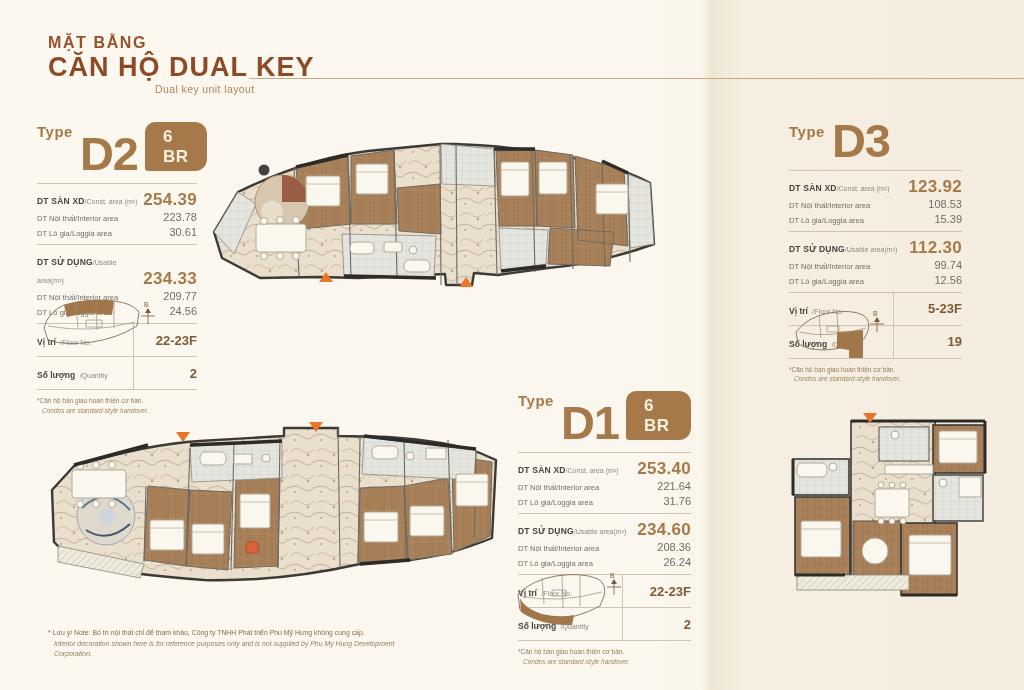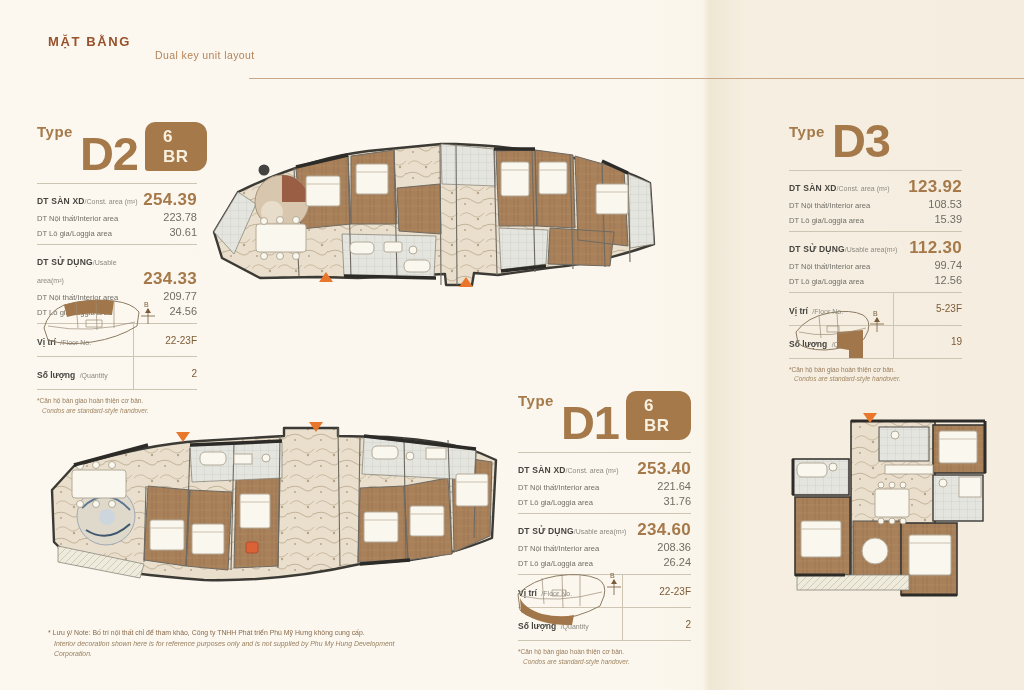"MẶT BẰNG" .hdr .kick { font-size: 13px -> 16px }
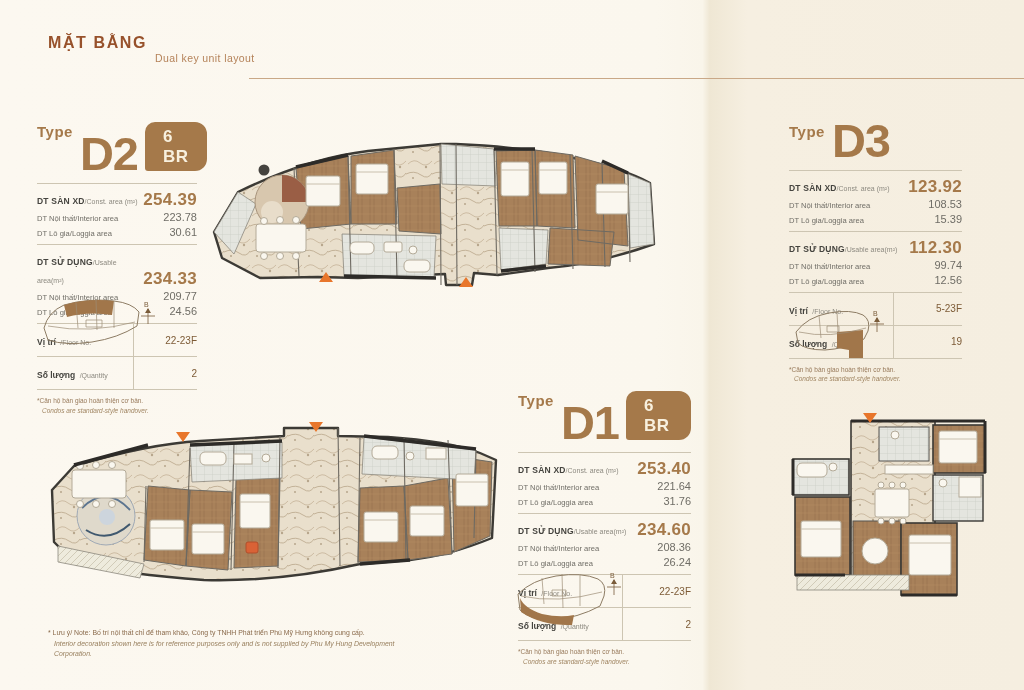"CĂN HỘ DUAL KEY" div.ttl { html: none -> <div>CĂN HỘ DUAL KEY</div> }
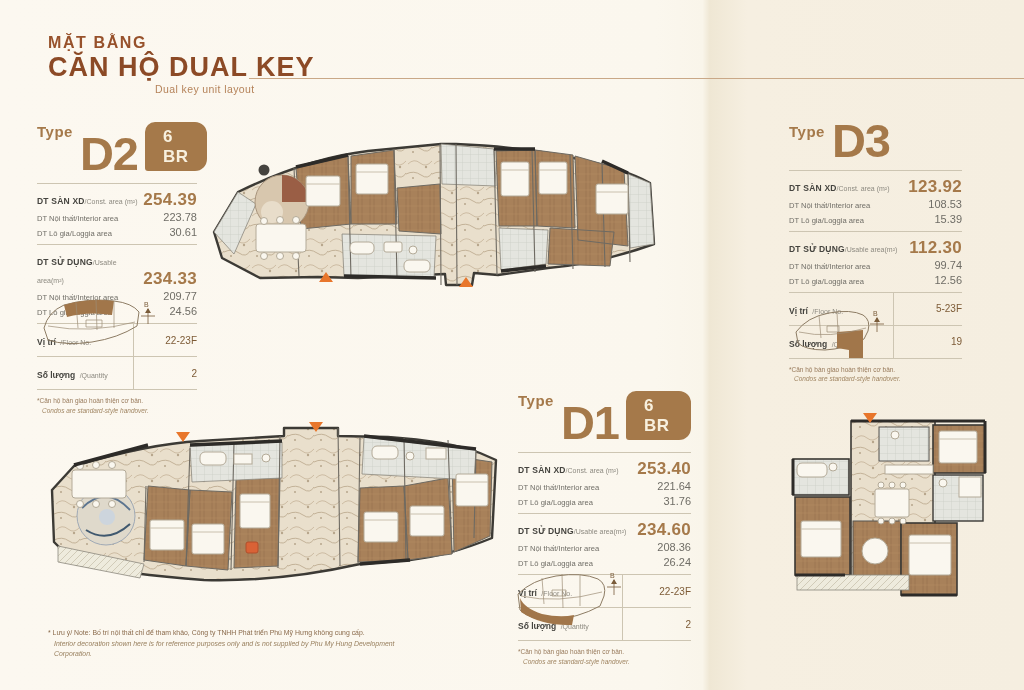"5-23F" .irow .ival { font-size: 10px -> 13px; font-weight: normal -> bold }
